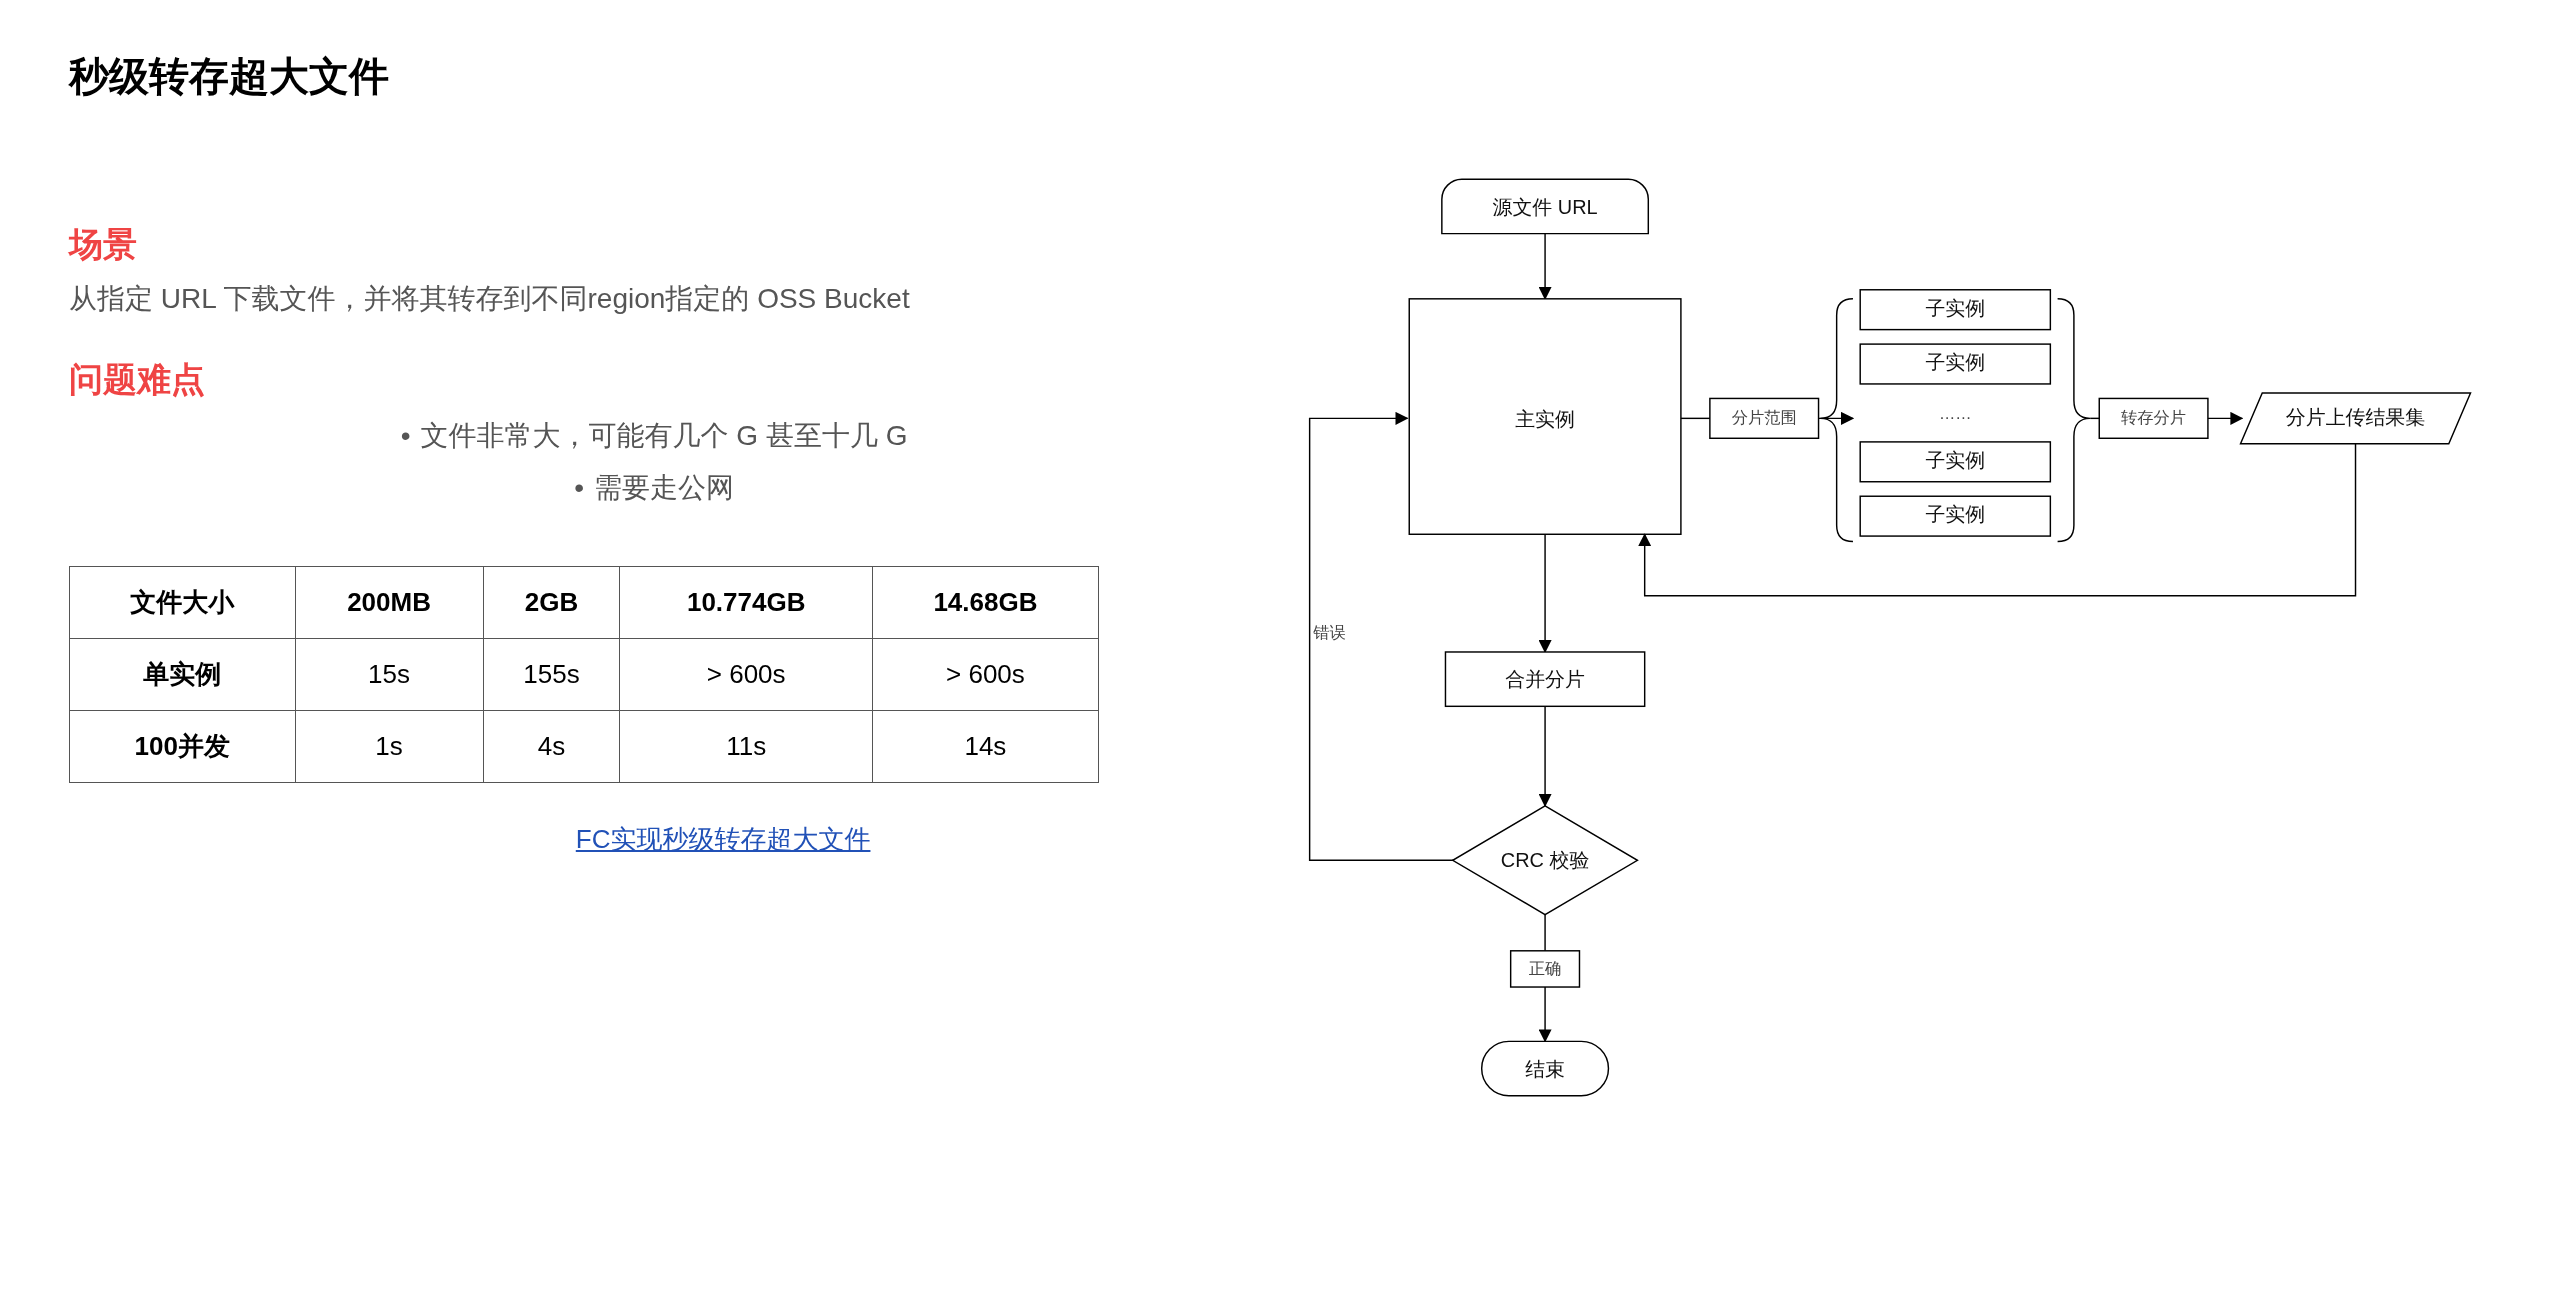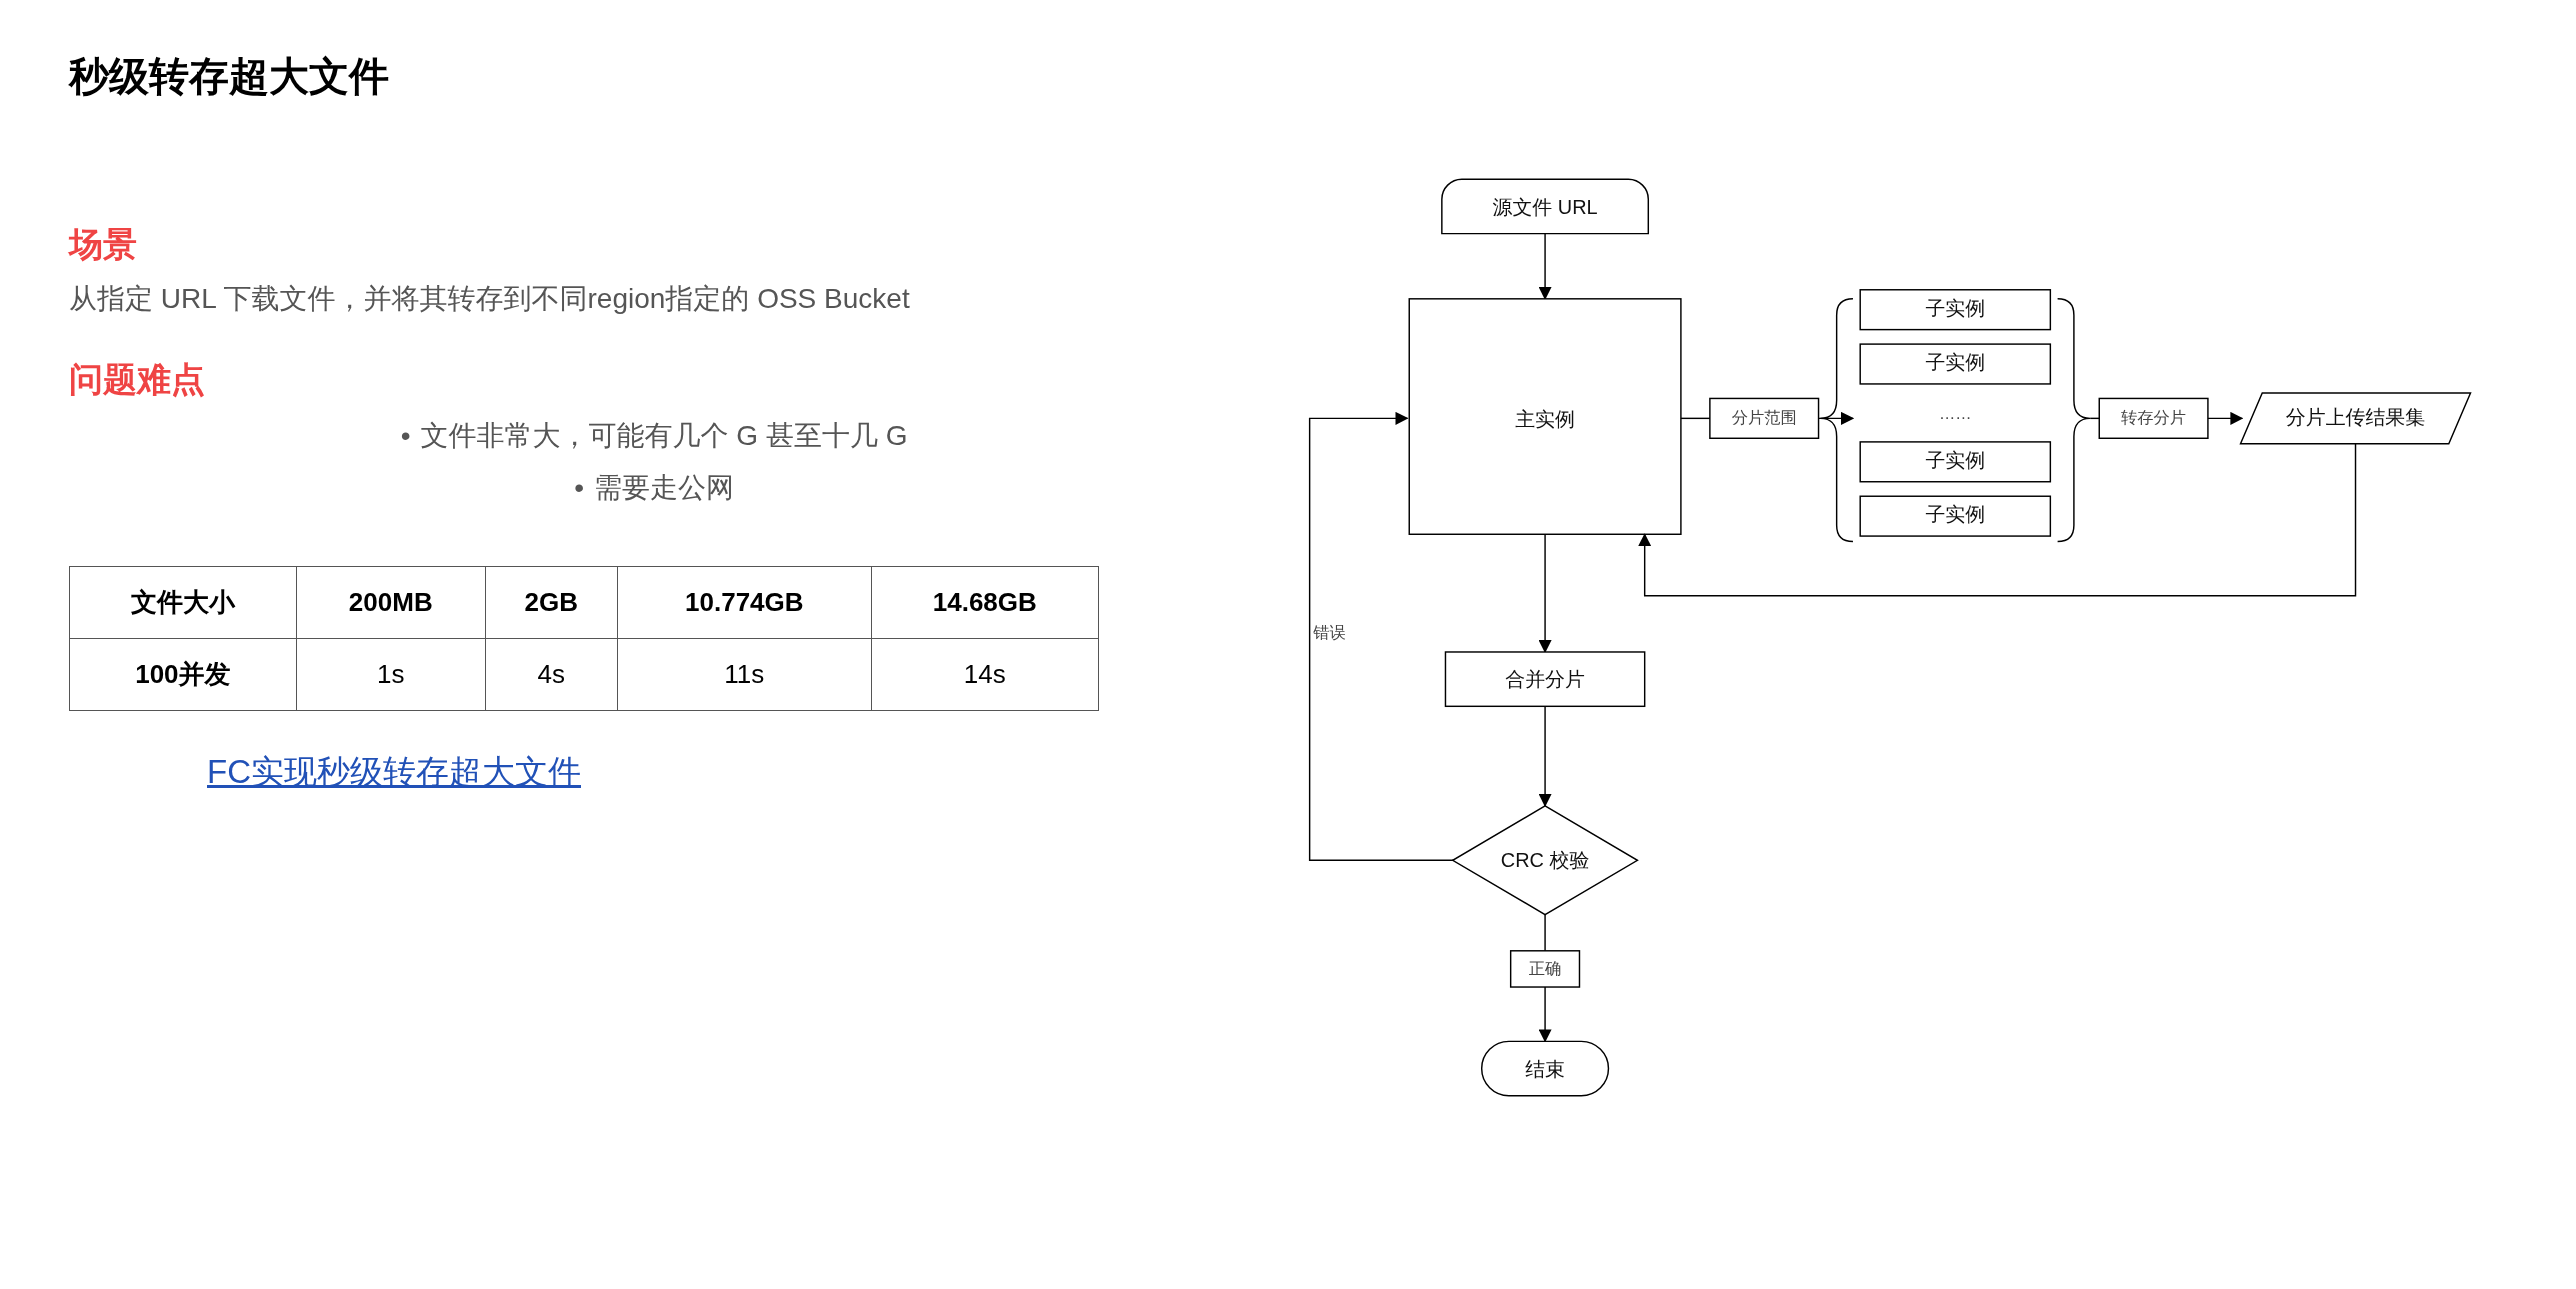"单实例" tr { html: none -> <tr> <td>单实例</td> <td>15s</td> <td>155s</td> <td>&gt; 600s</td> <td>&gt; 600s</td> </tr> }
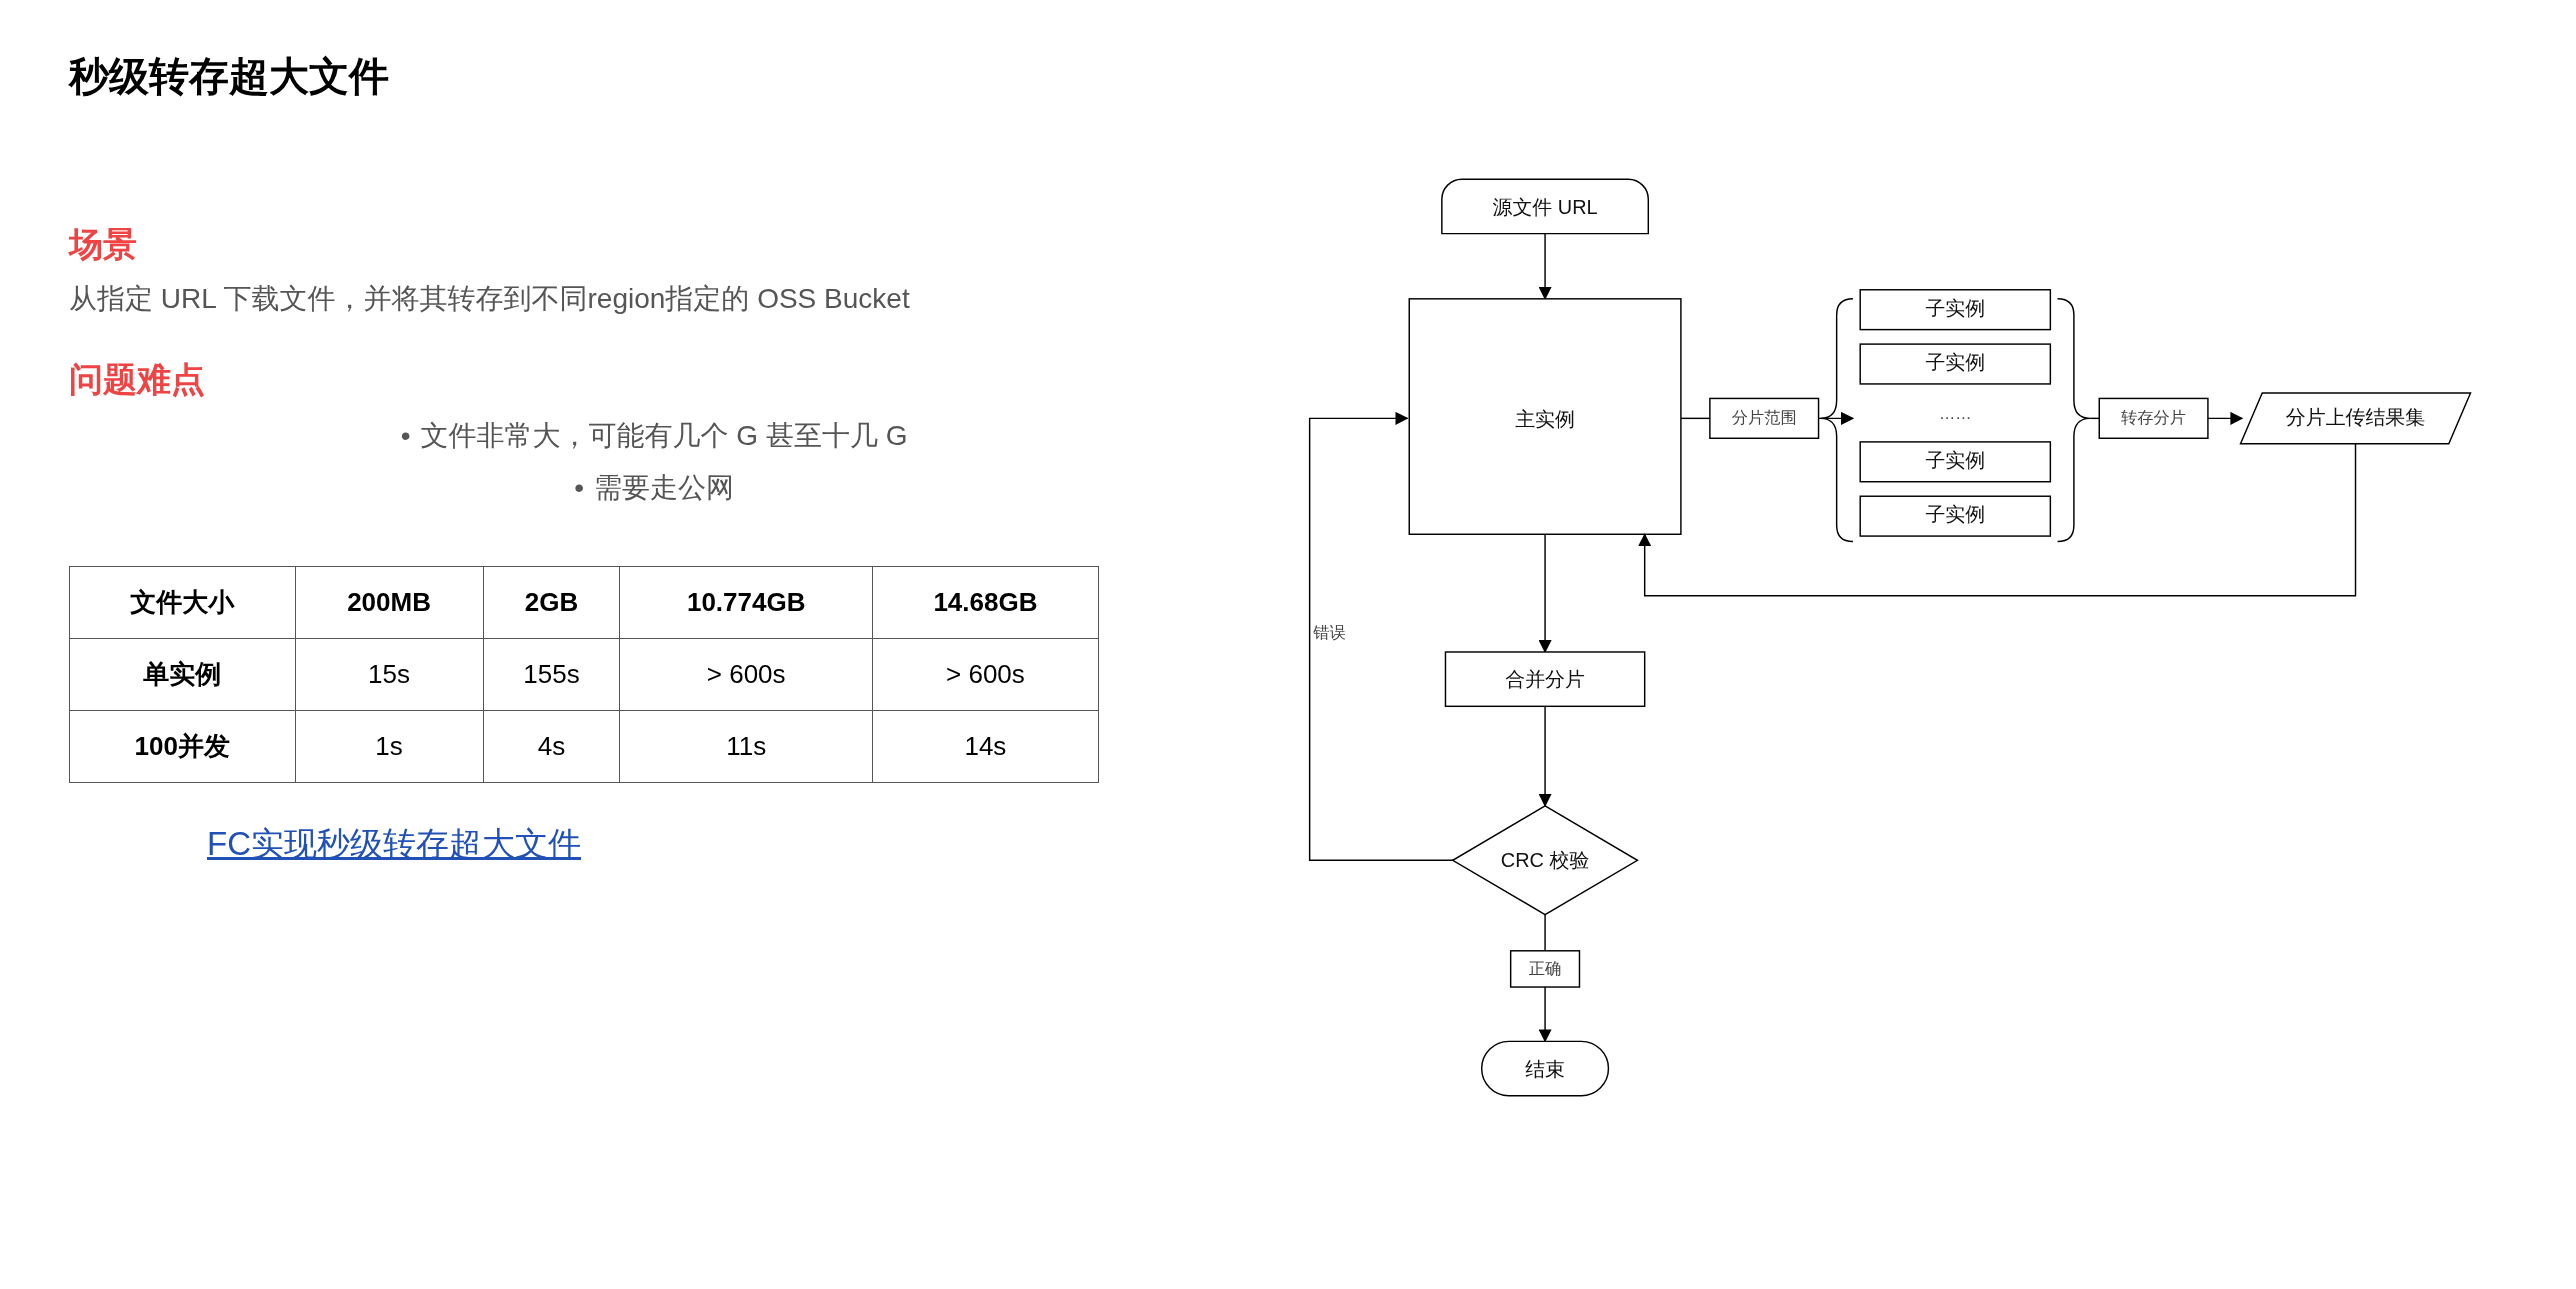"FC实现秒级转存超大文件" .link { font-size: 33px -> 26px; text-align: none -> center }
